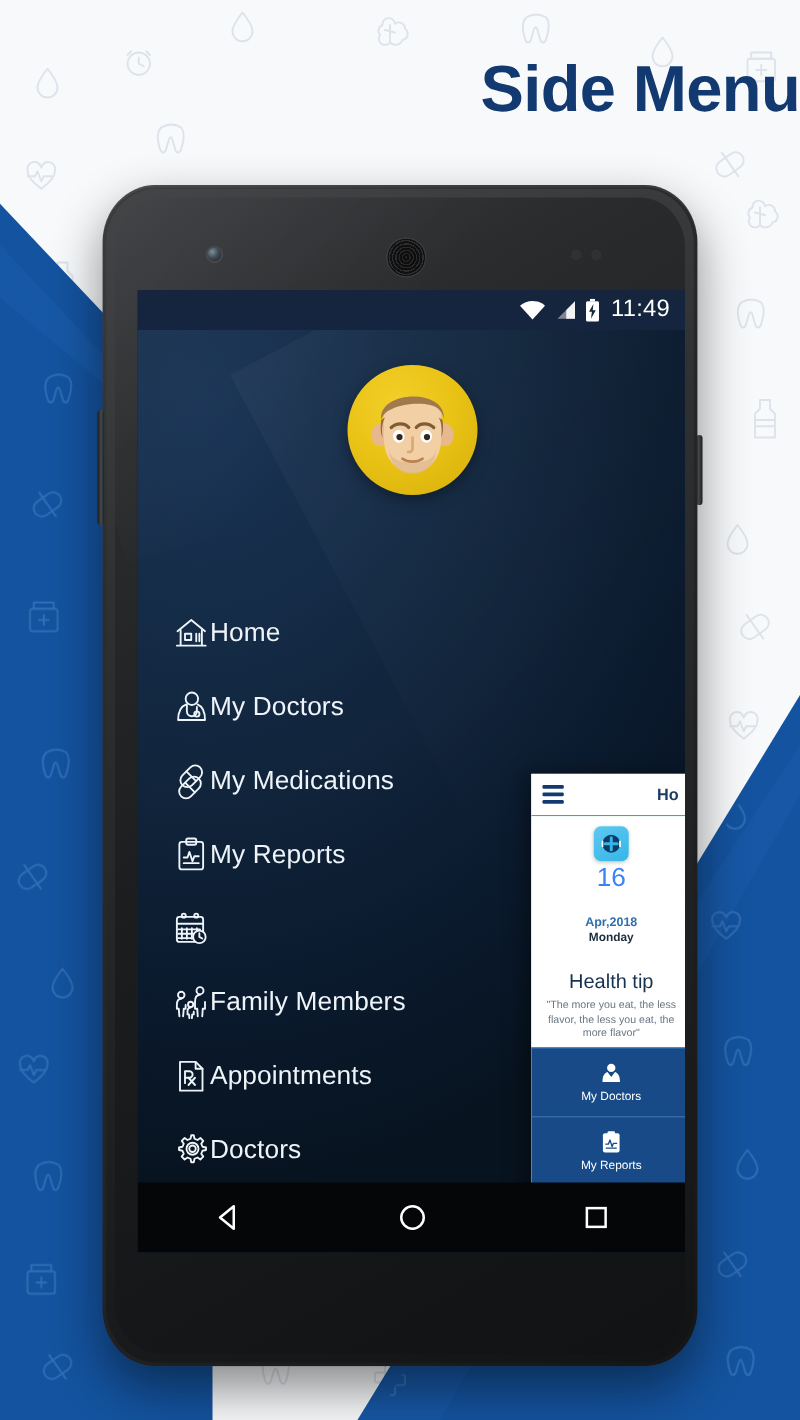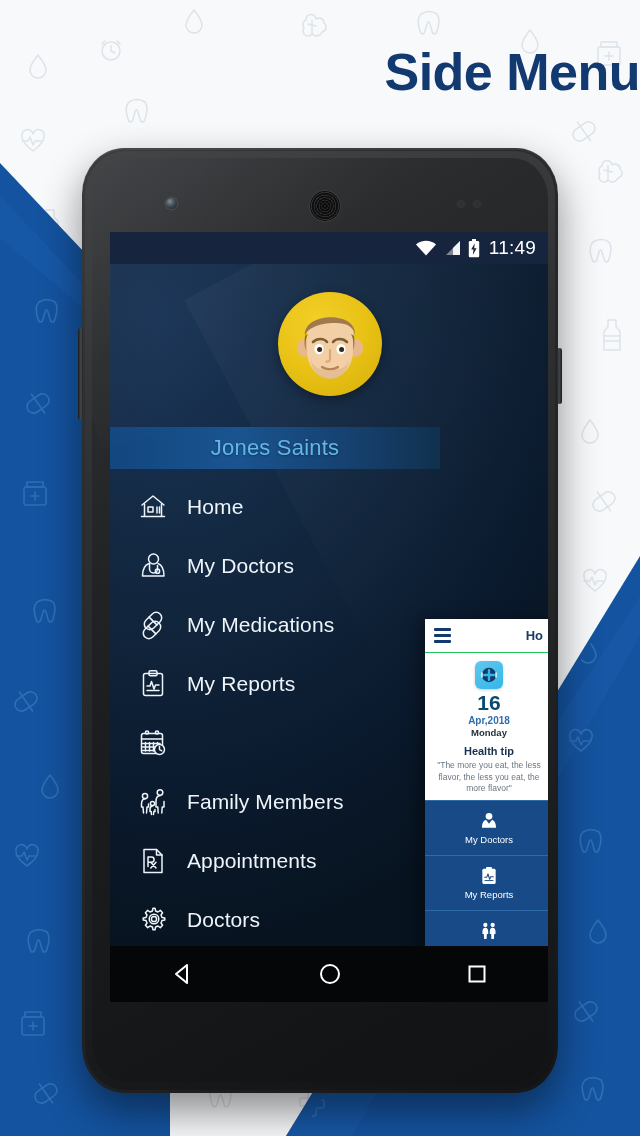"Jones Saints" div { html: <div> <span>Jones Saints</span> </div> -> none }
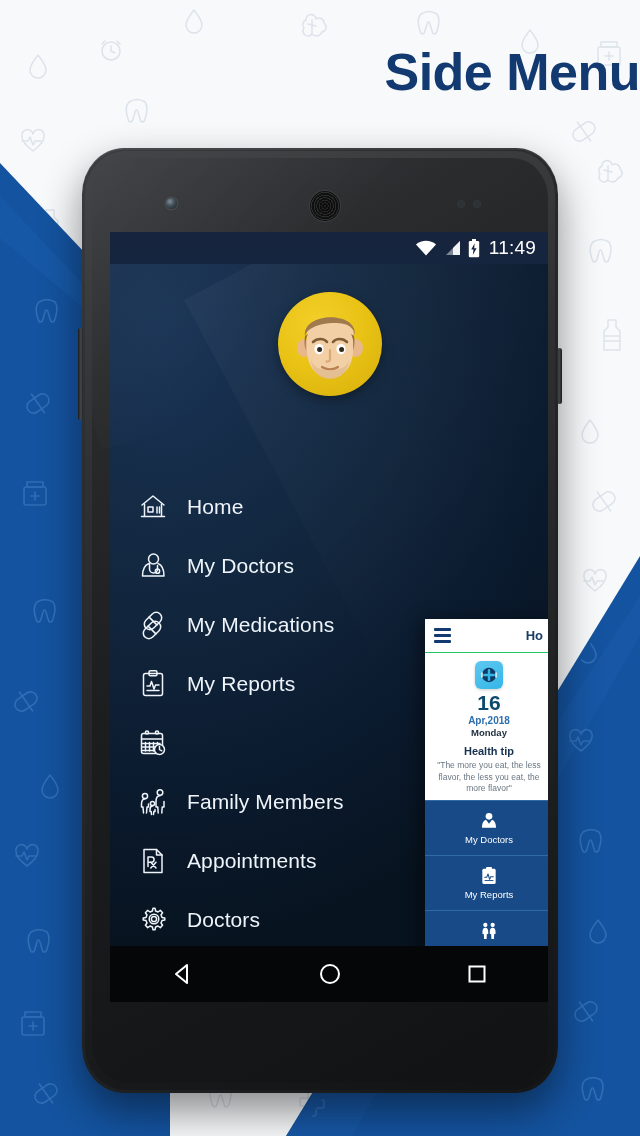"Home" .menu-item { gap: 19px -> none }
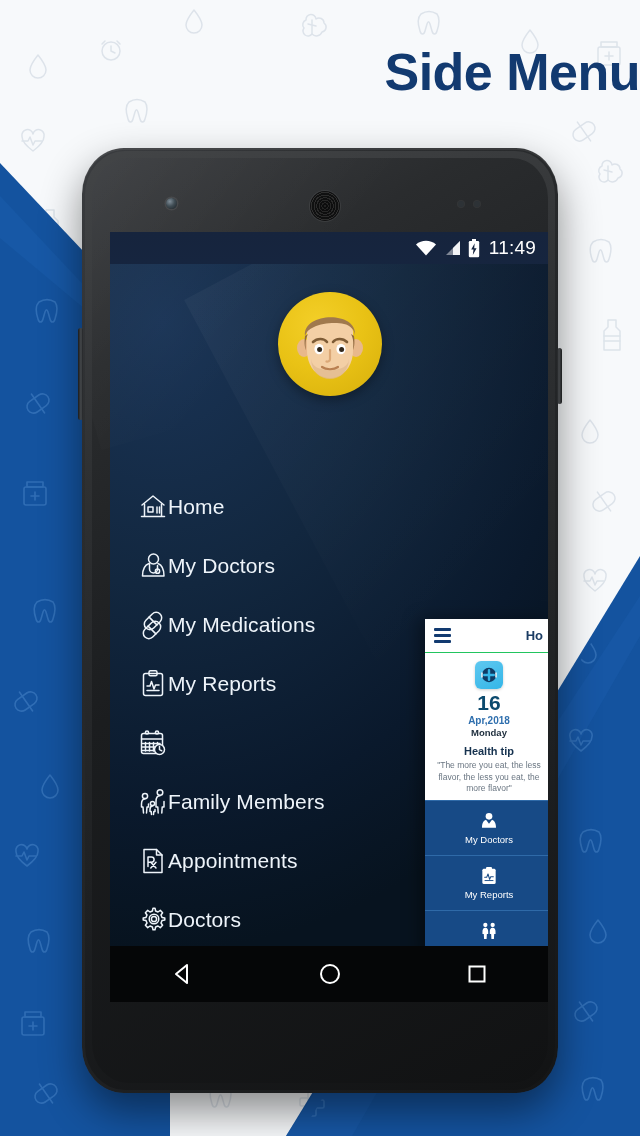"16" #pc-day-num { color: #0c4a6e -> #3b82f6; font-weight: bold -> normal }
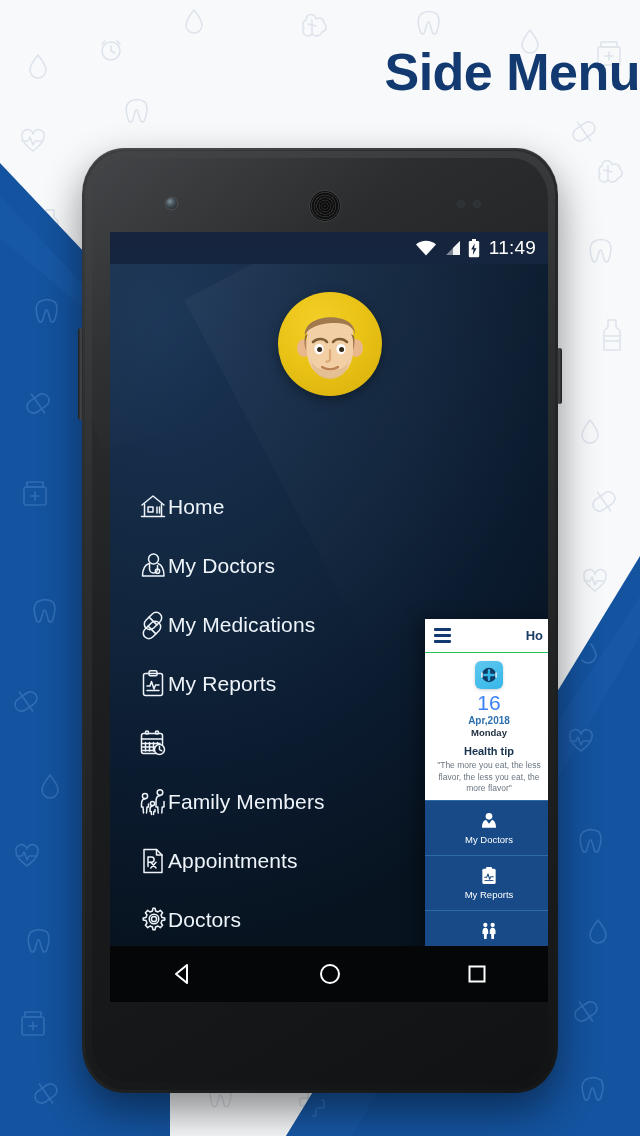"Apr,2018" #pc-month { margin-top: 1px -> 19px }
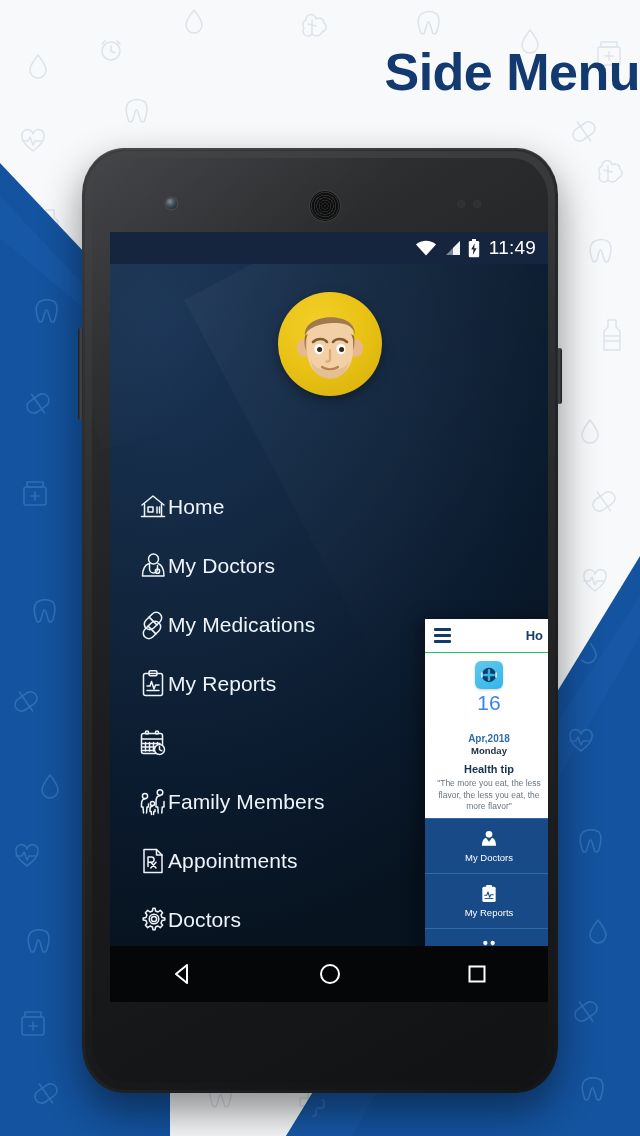"Health tip" #pc-tip-title { font-size: 11px -> 16px; font-weight: bold -> normal; margin-top: 7px -> 21px }
